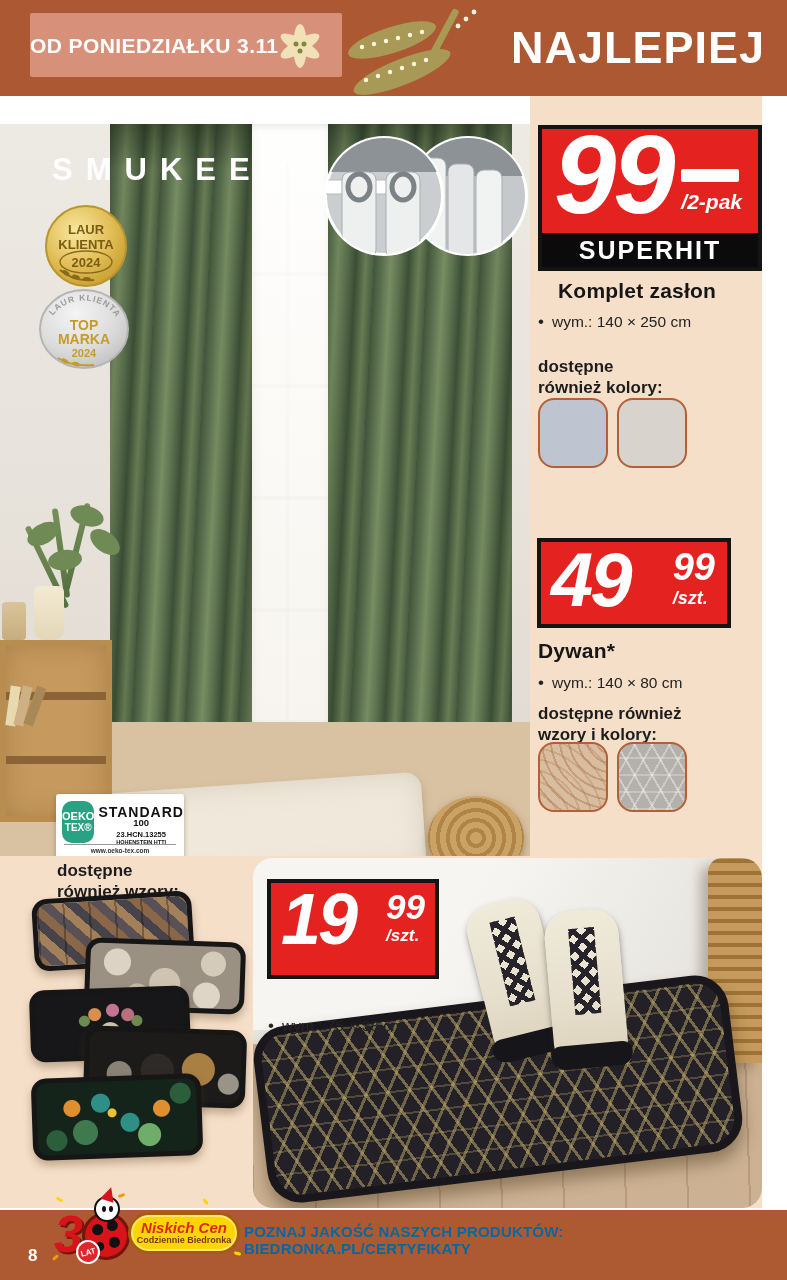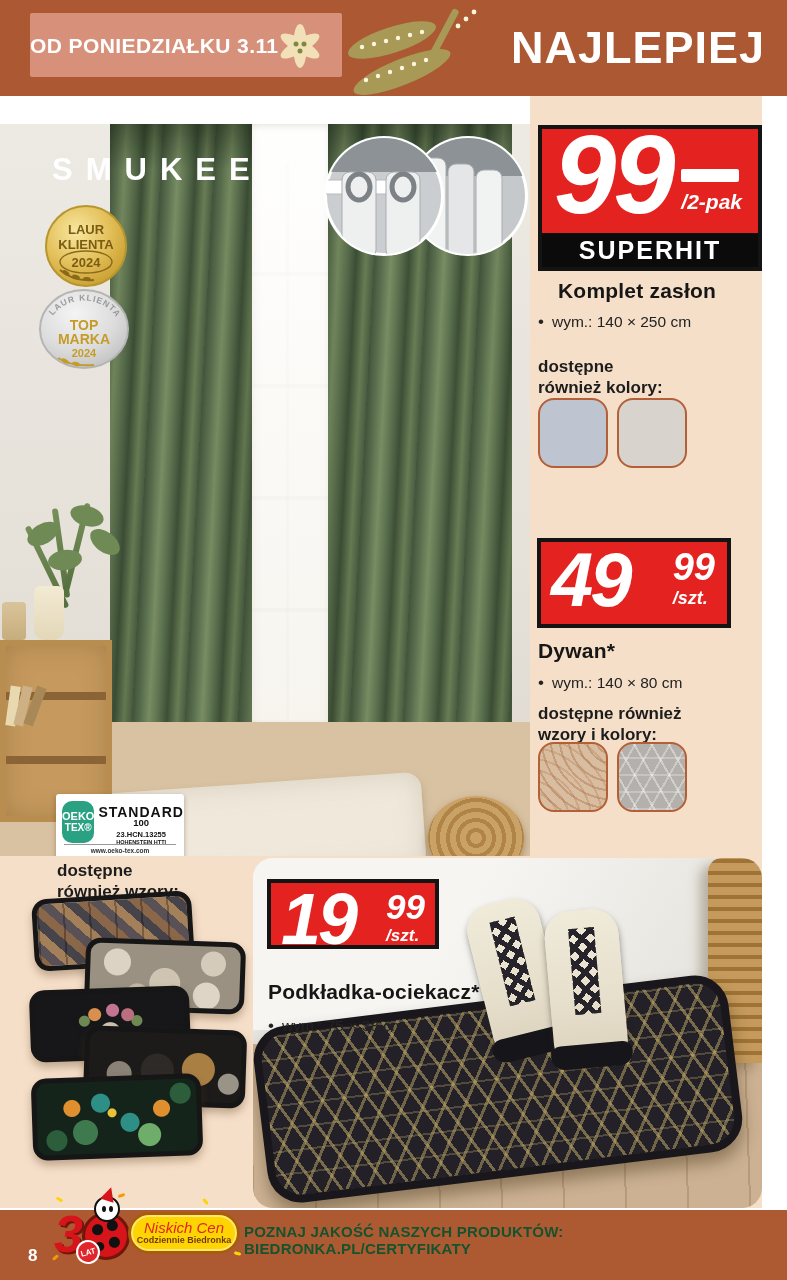"19" .block3 .price-red { height: 62px -> 92px }
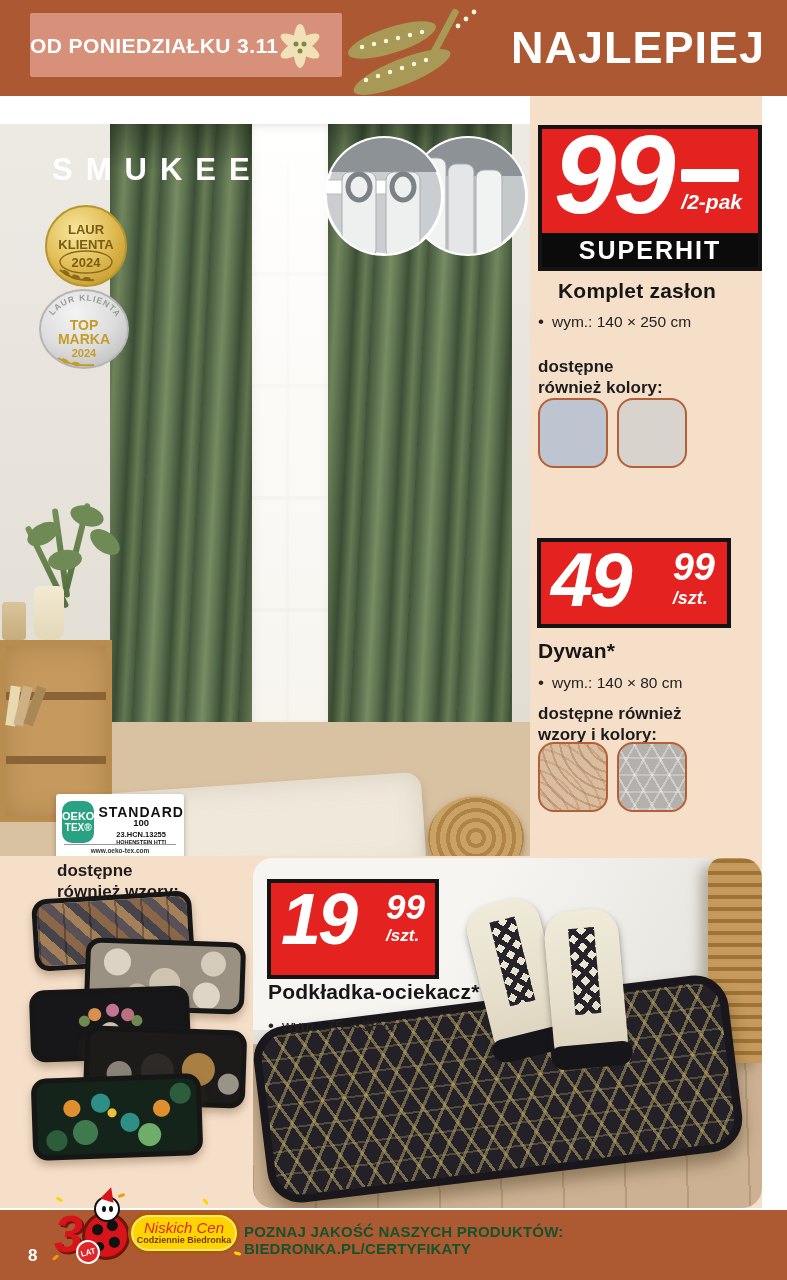"Podkładka-ociekacz*" div.pname { html: <div>Podkładka-ociekacz*</div> -> none }
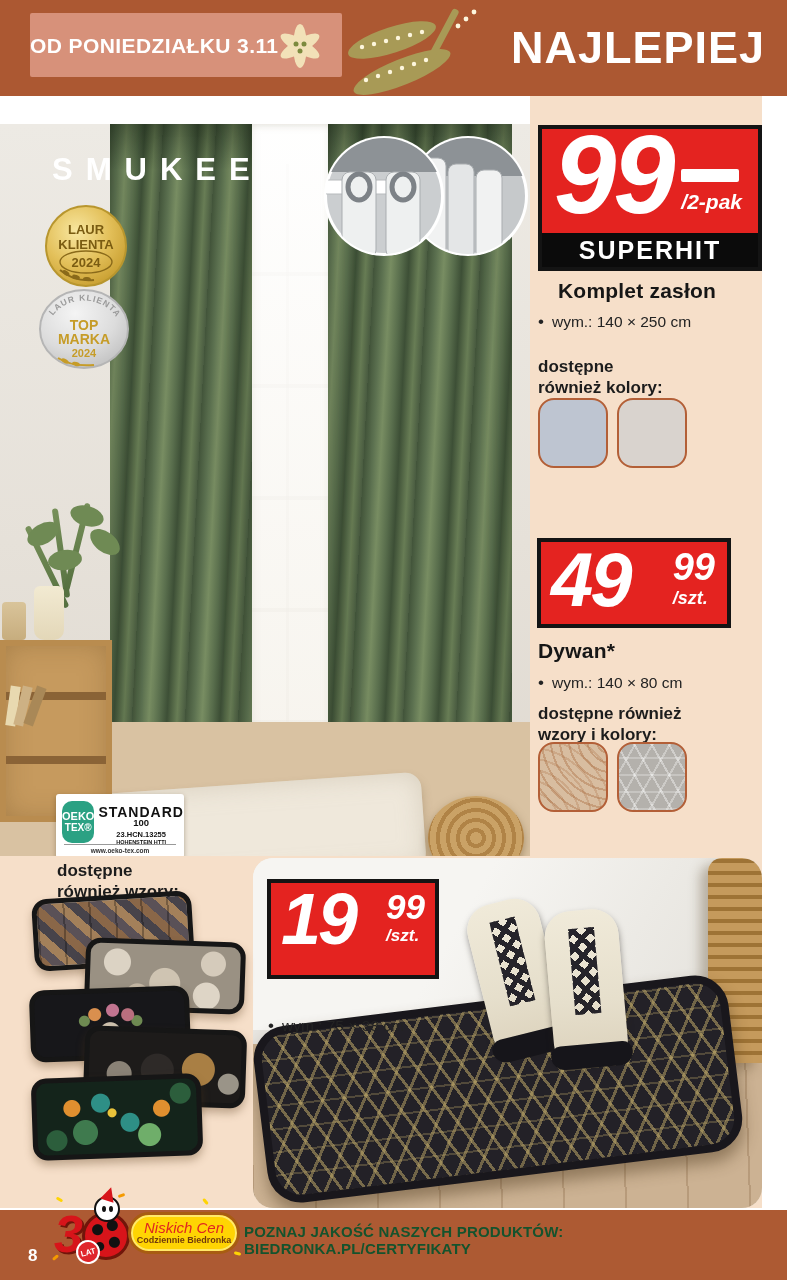"Niskich Cen" .pill .l1 { font-weight: 400 -> 700 }
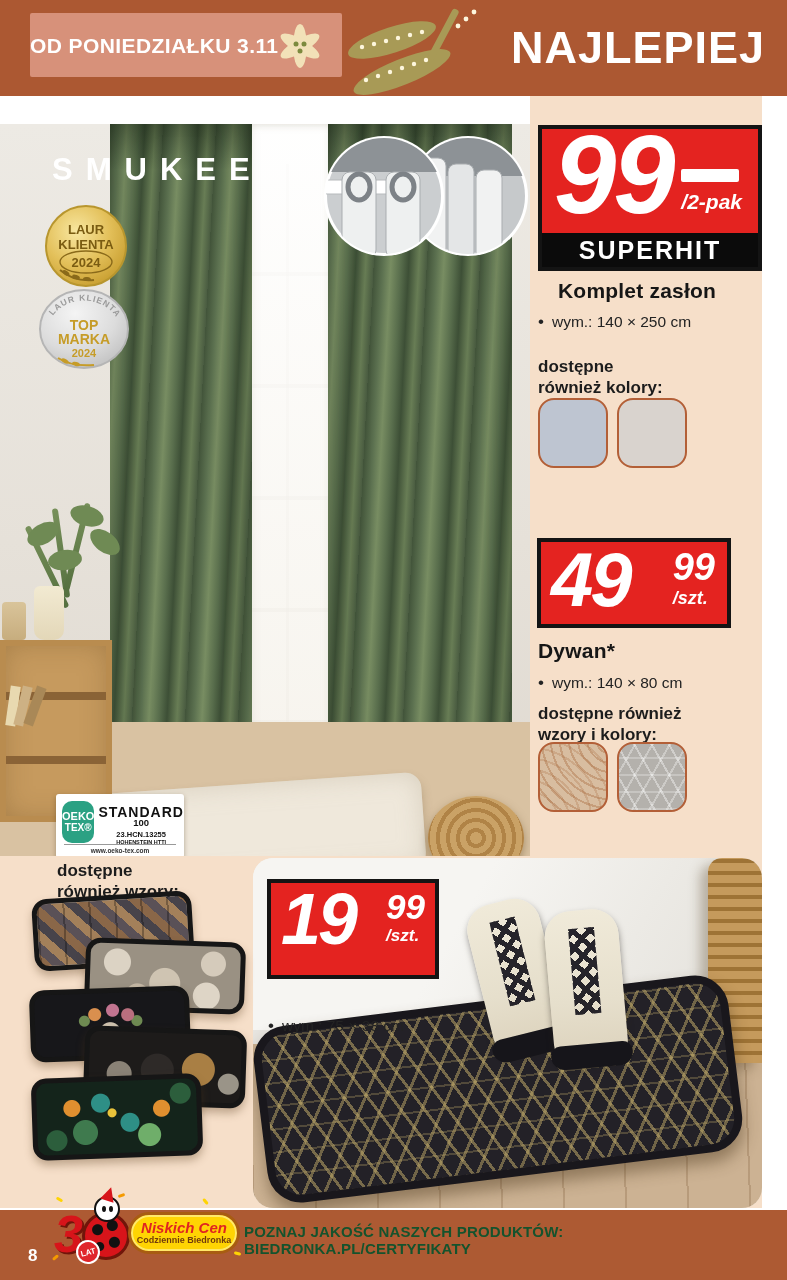"POZNAJ JAKOŚĆ NASZYCH PRODUKTÓW:" .footer-info { color: #14532d -> #0369a1 }
